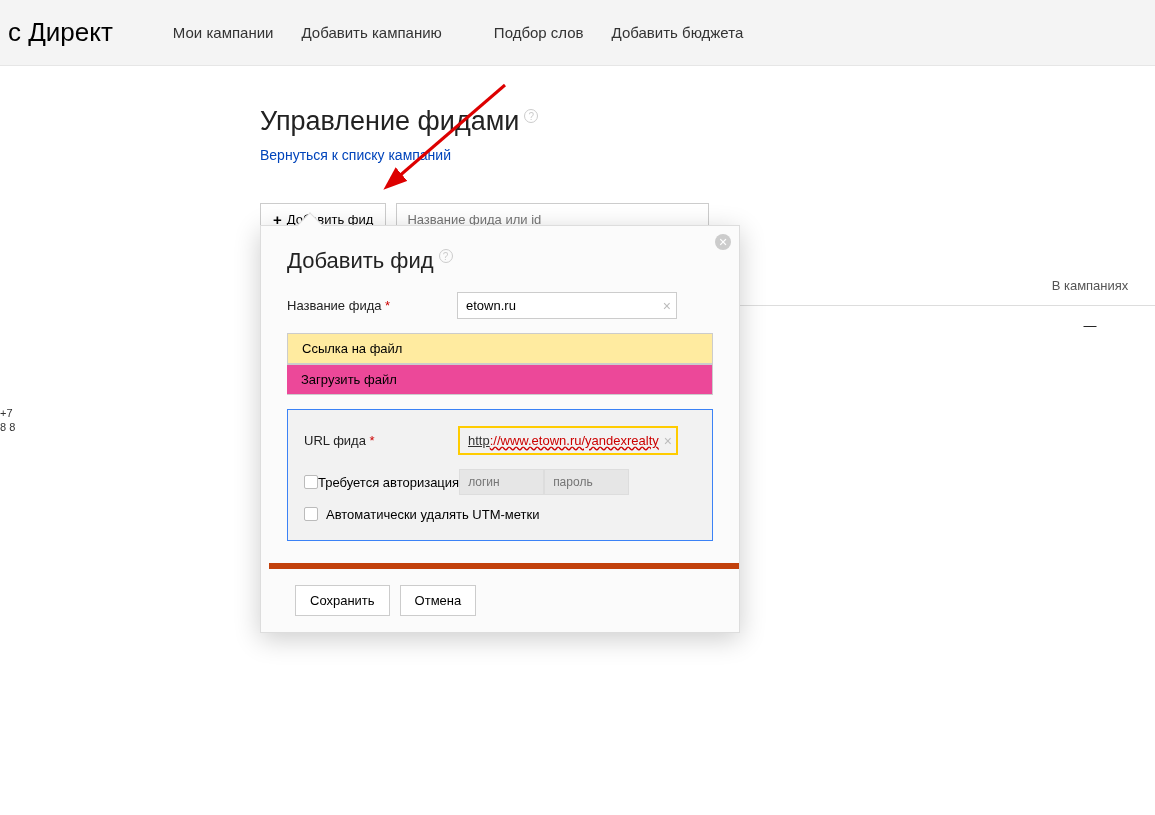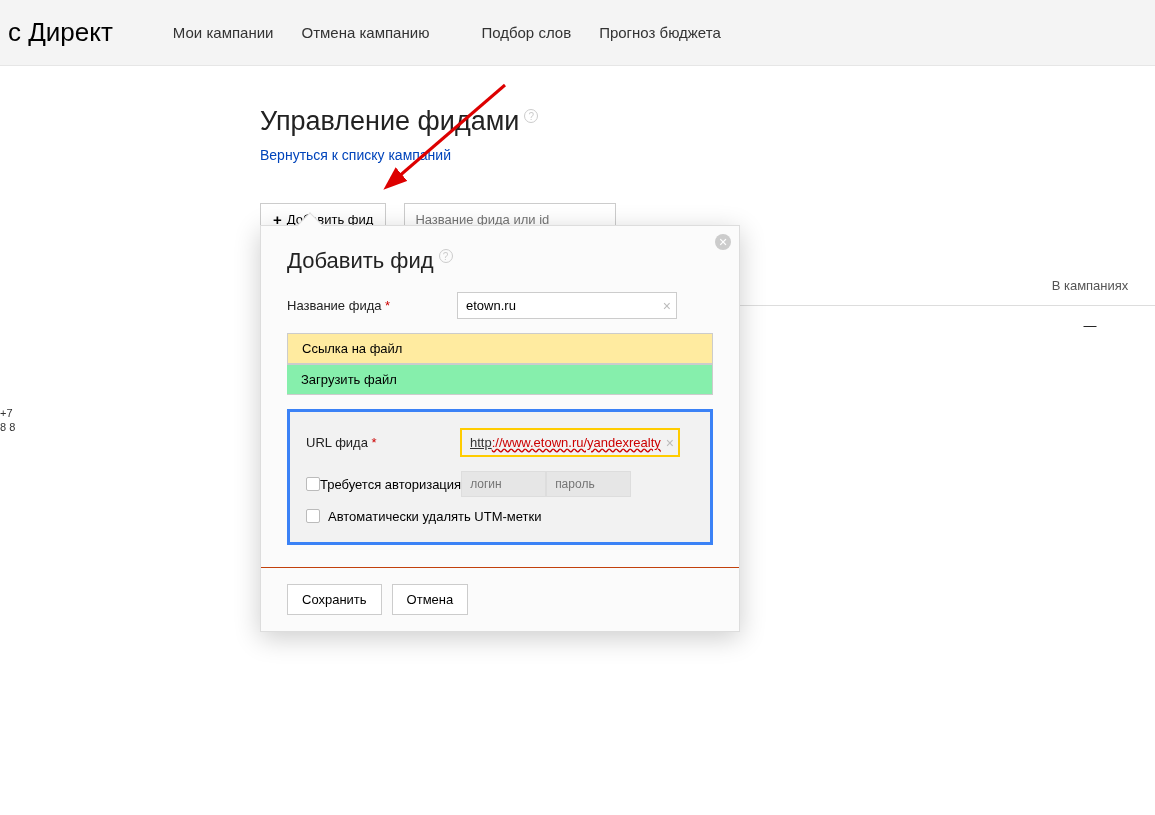"Отмена кампанию" span.nav-item { text: Отмена -> Добавить }
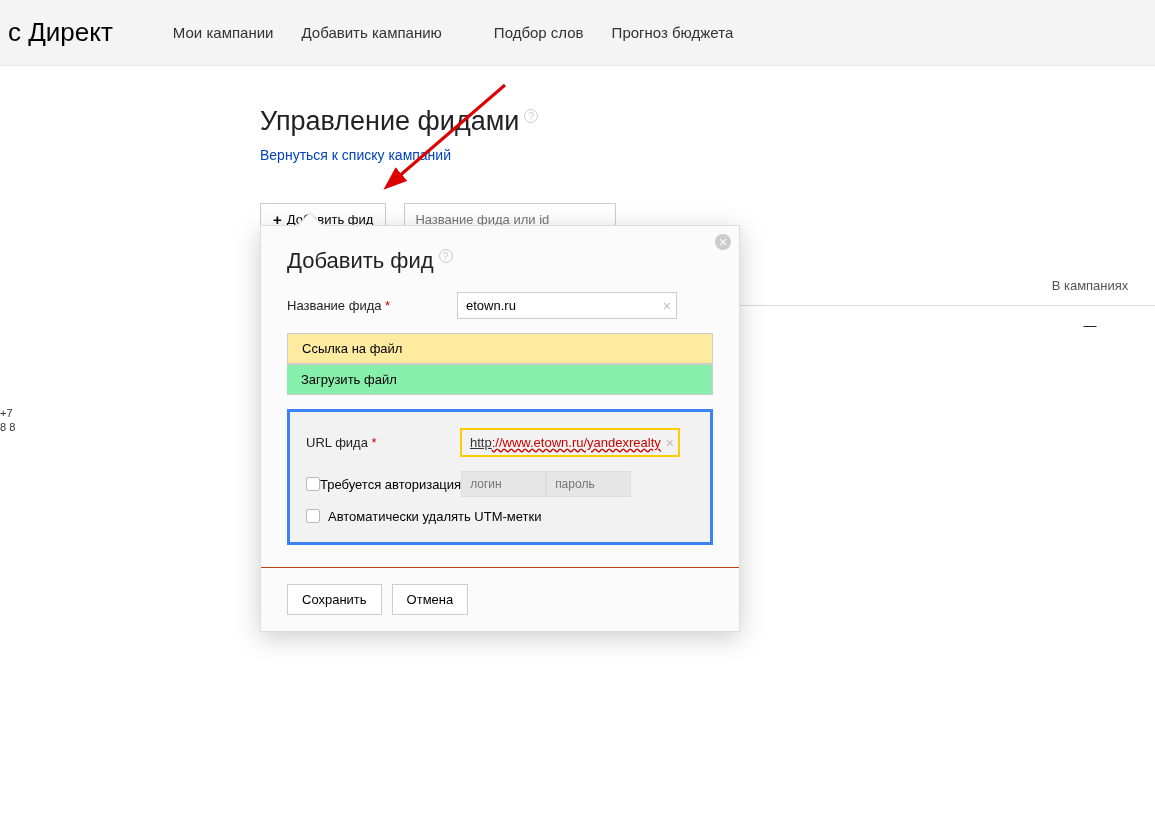"Прогноз бюджета" span.nav-item { text: Прогноз -> Добавить }
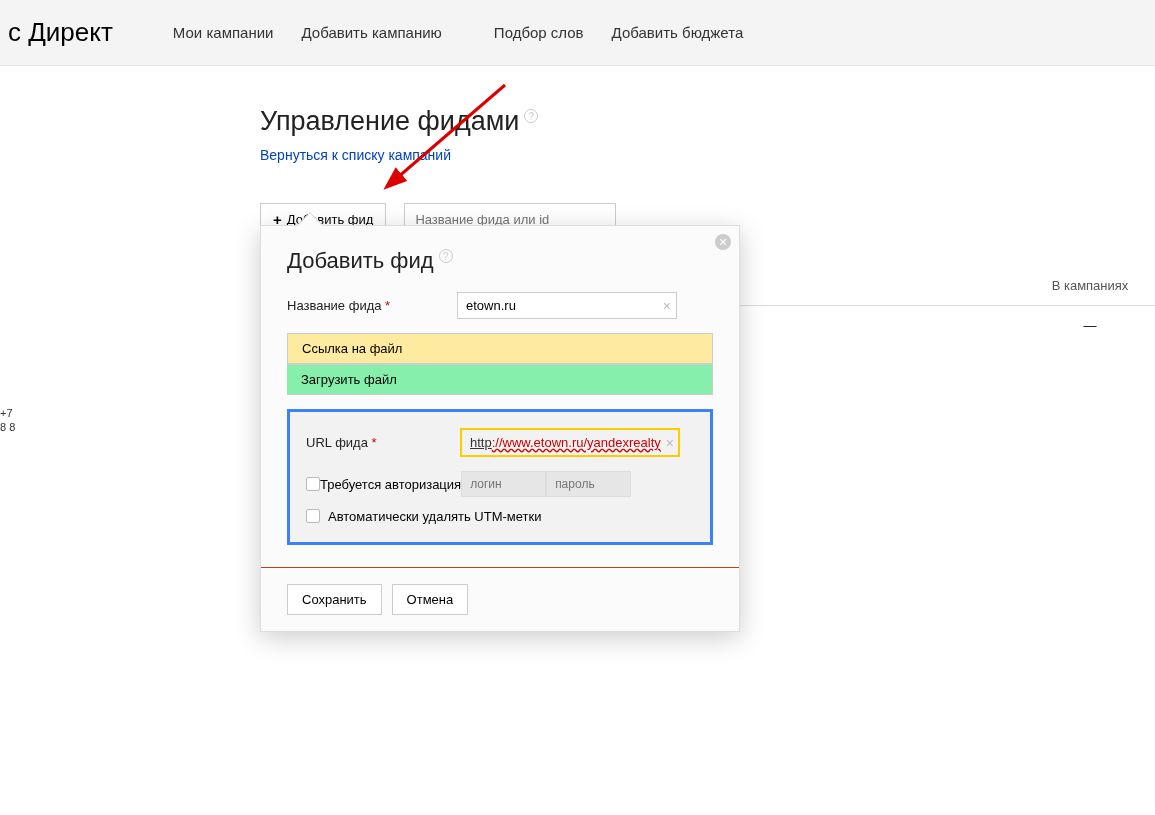"Название фида или id" .search-input { margin-left: 8px -> none; width: 212px -> 313px }
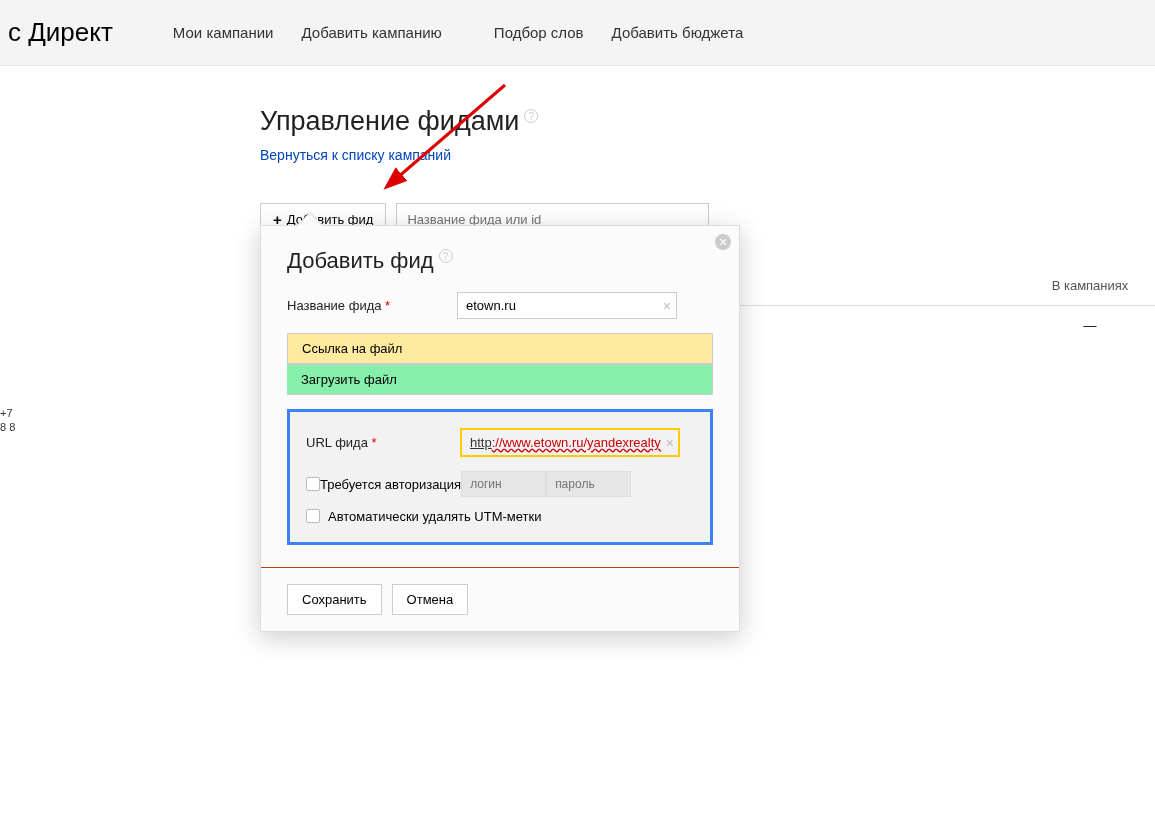"Загрузить файл" .tab-btn { background: #86efac -> #ec4899 }
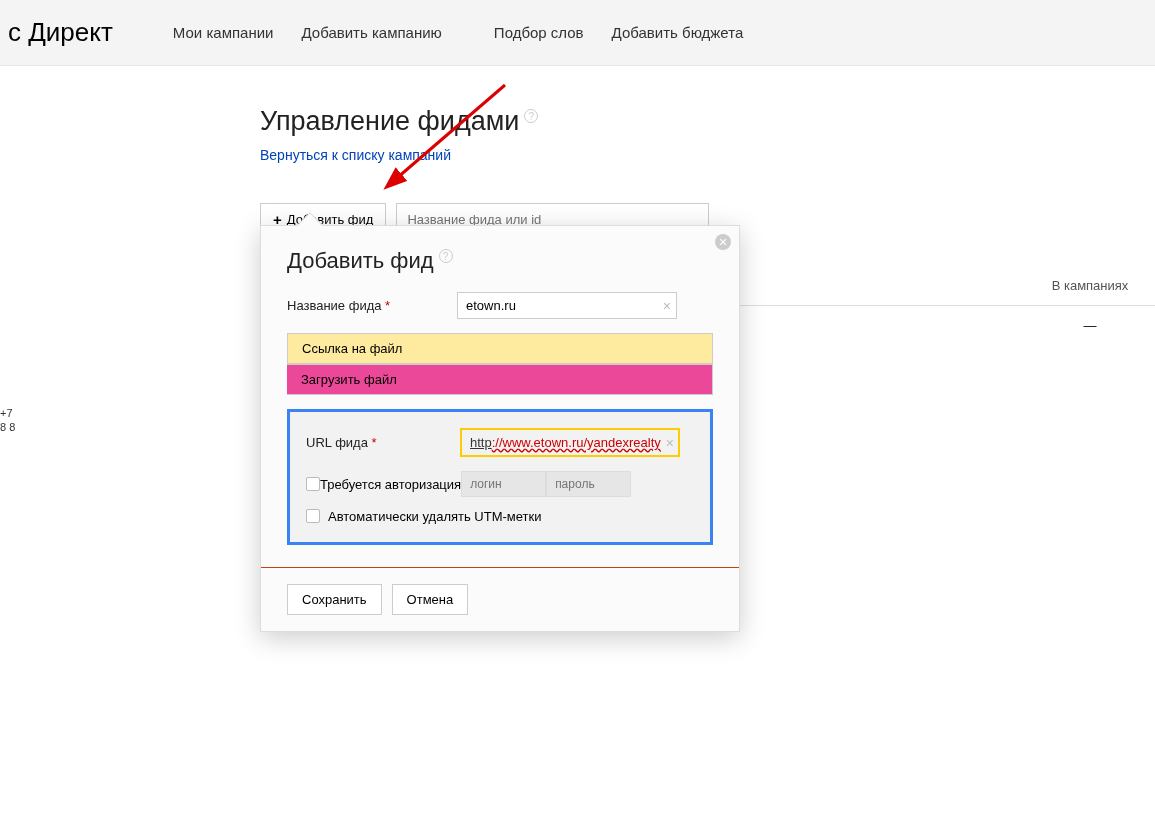"URL фида *" .url-section { border: 3px solid #3b82f6 -> 1px solid #3b82f6 }
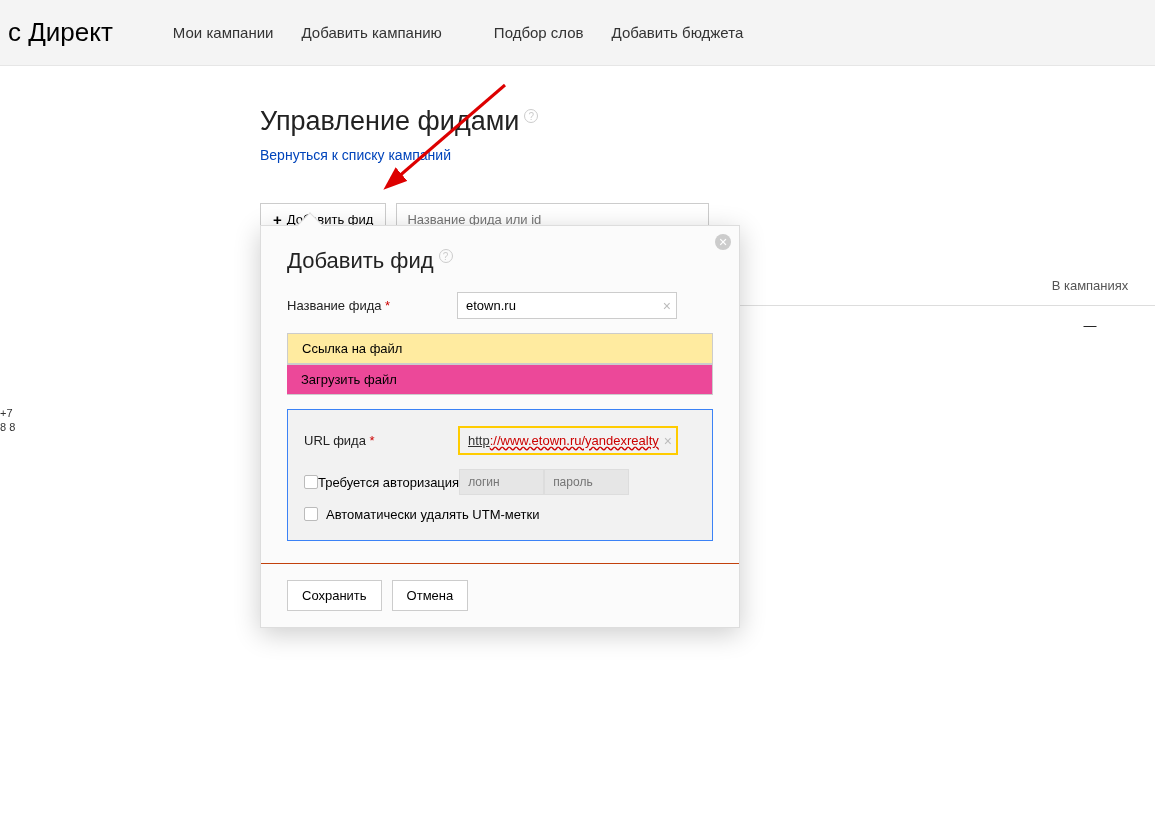"Сохранить" .modal-footer { border-top: 1px solid #c2410c -> 6px solid #c2410c; margin-left: none -> 8px }
